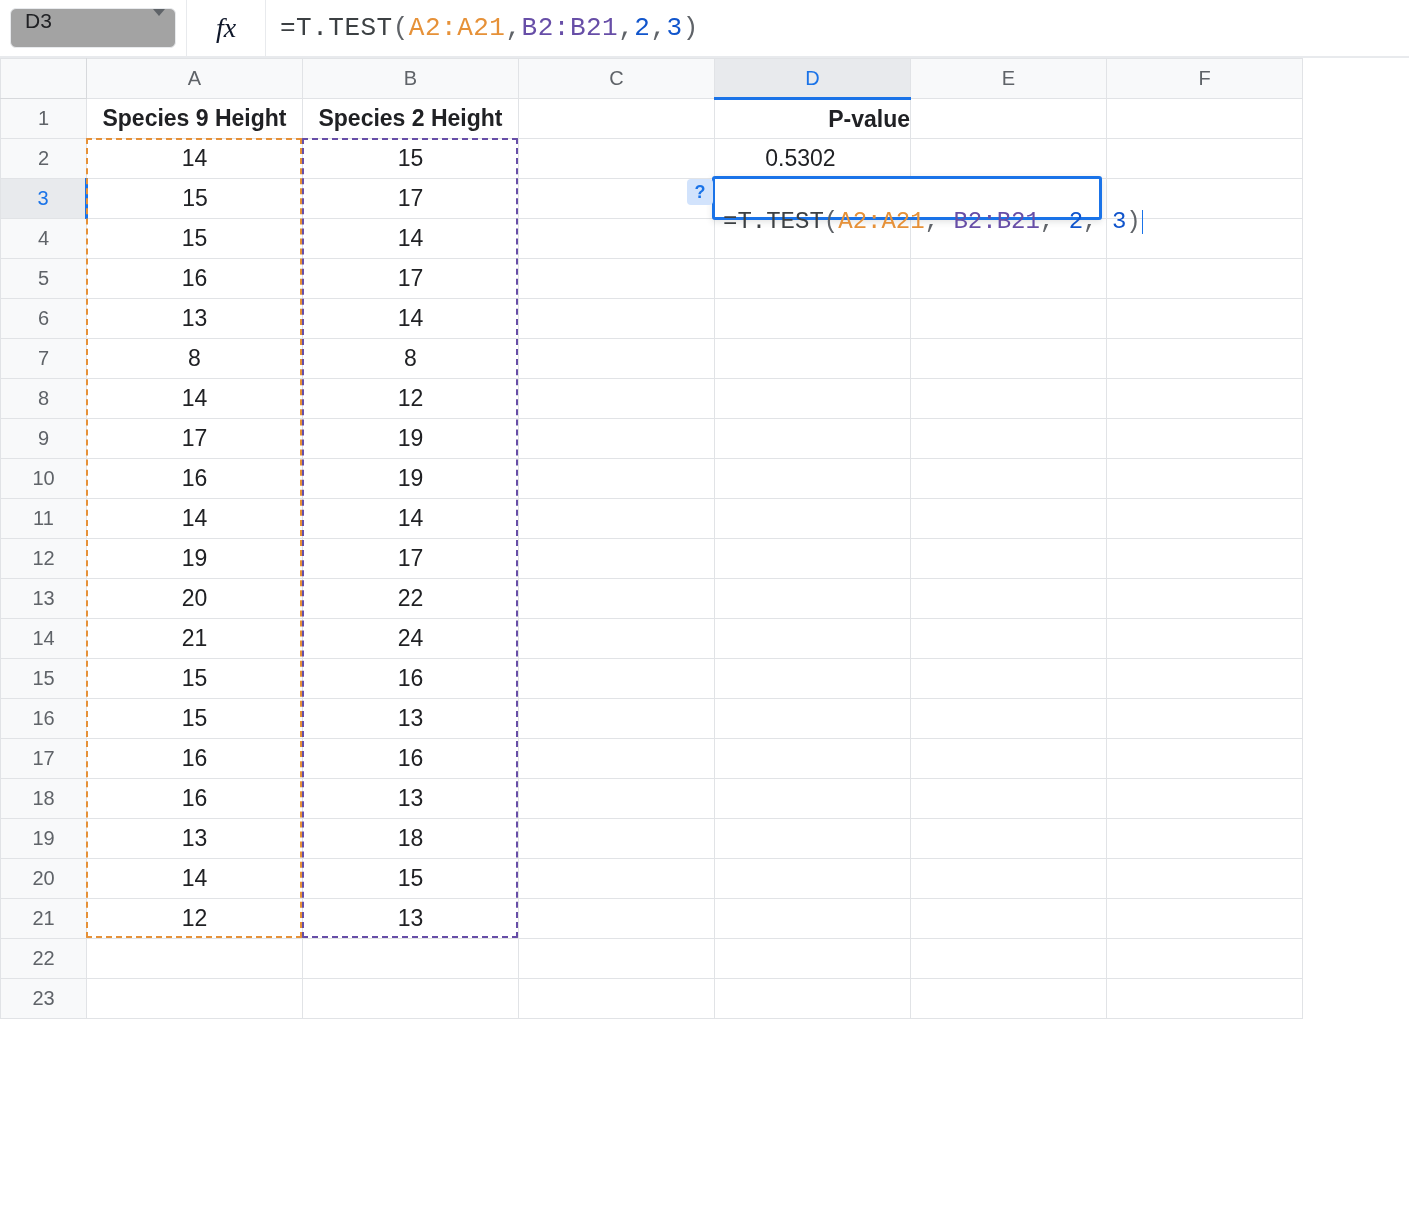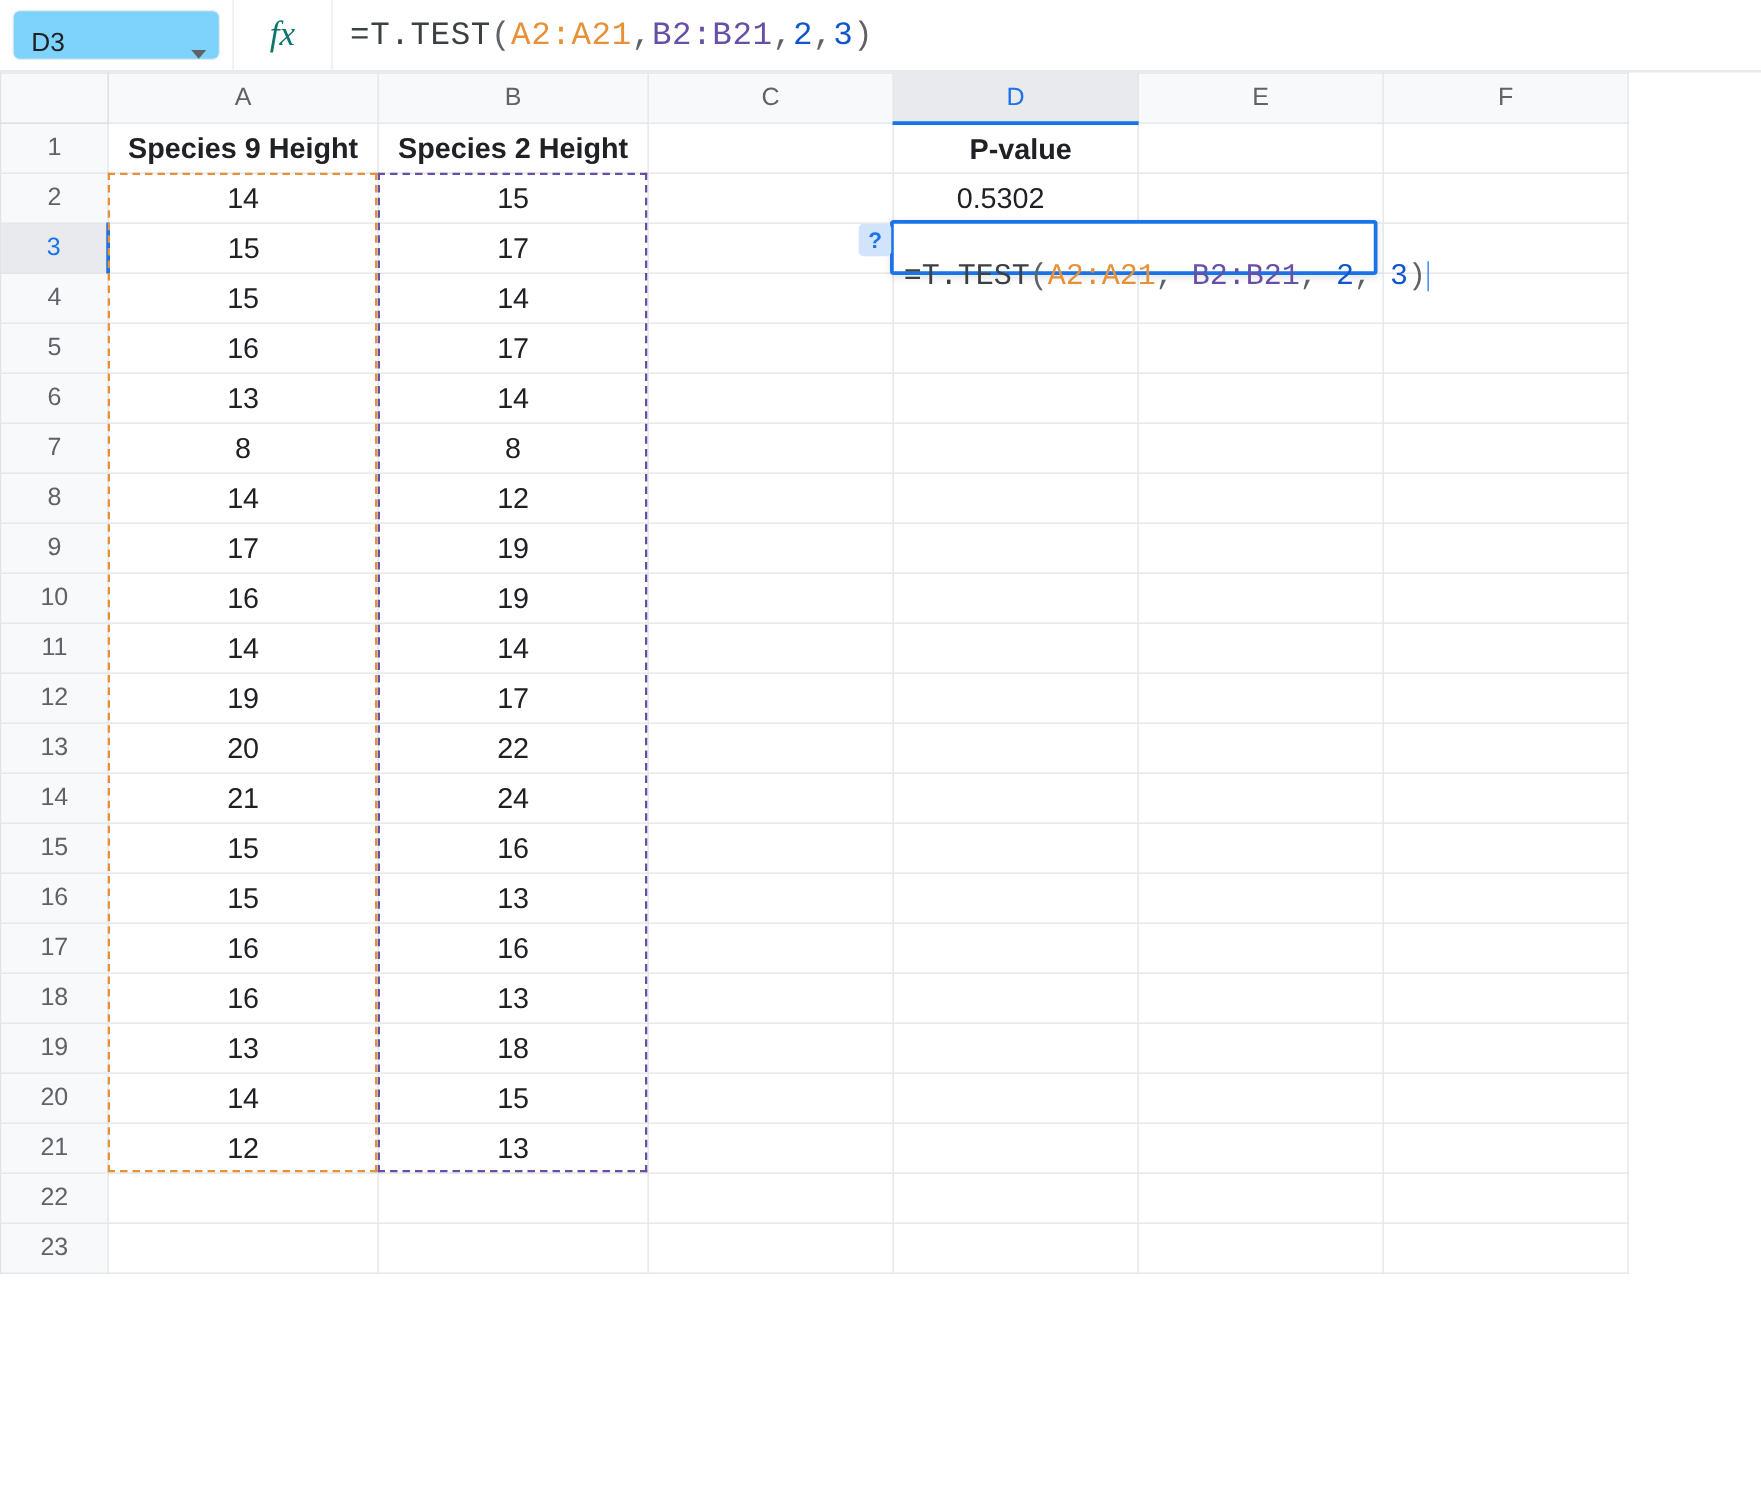"D3" .name-box { align-items: flex-end -> flex-start; background: #7dd3fc -> #a3a3a3 }
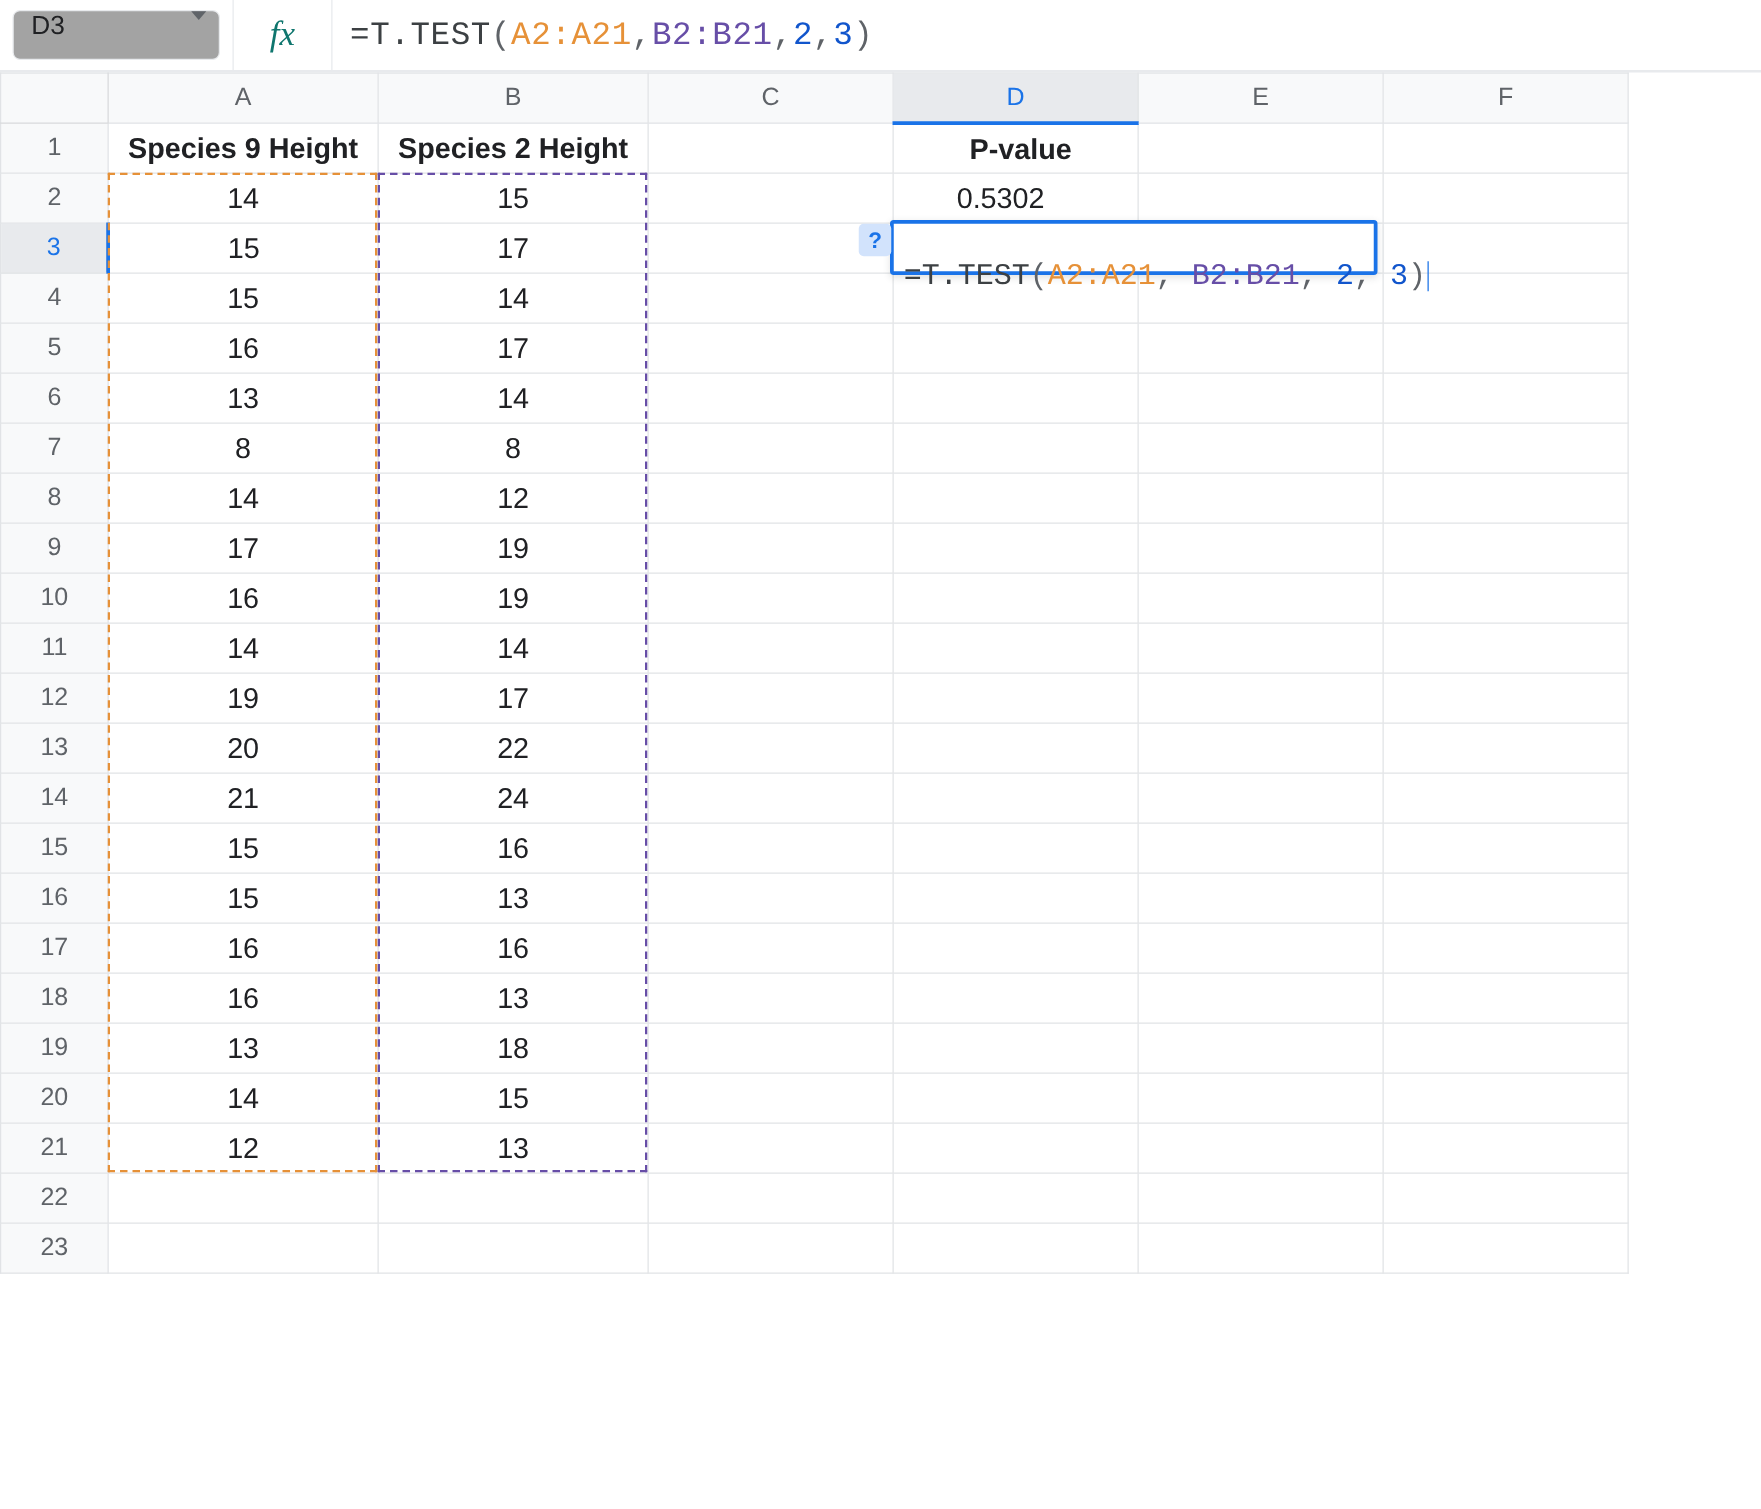"fx" .fx { color: #0f766e -> #0f172a }
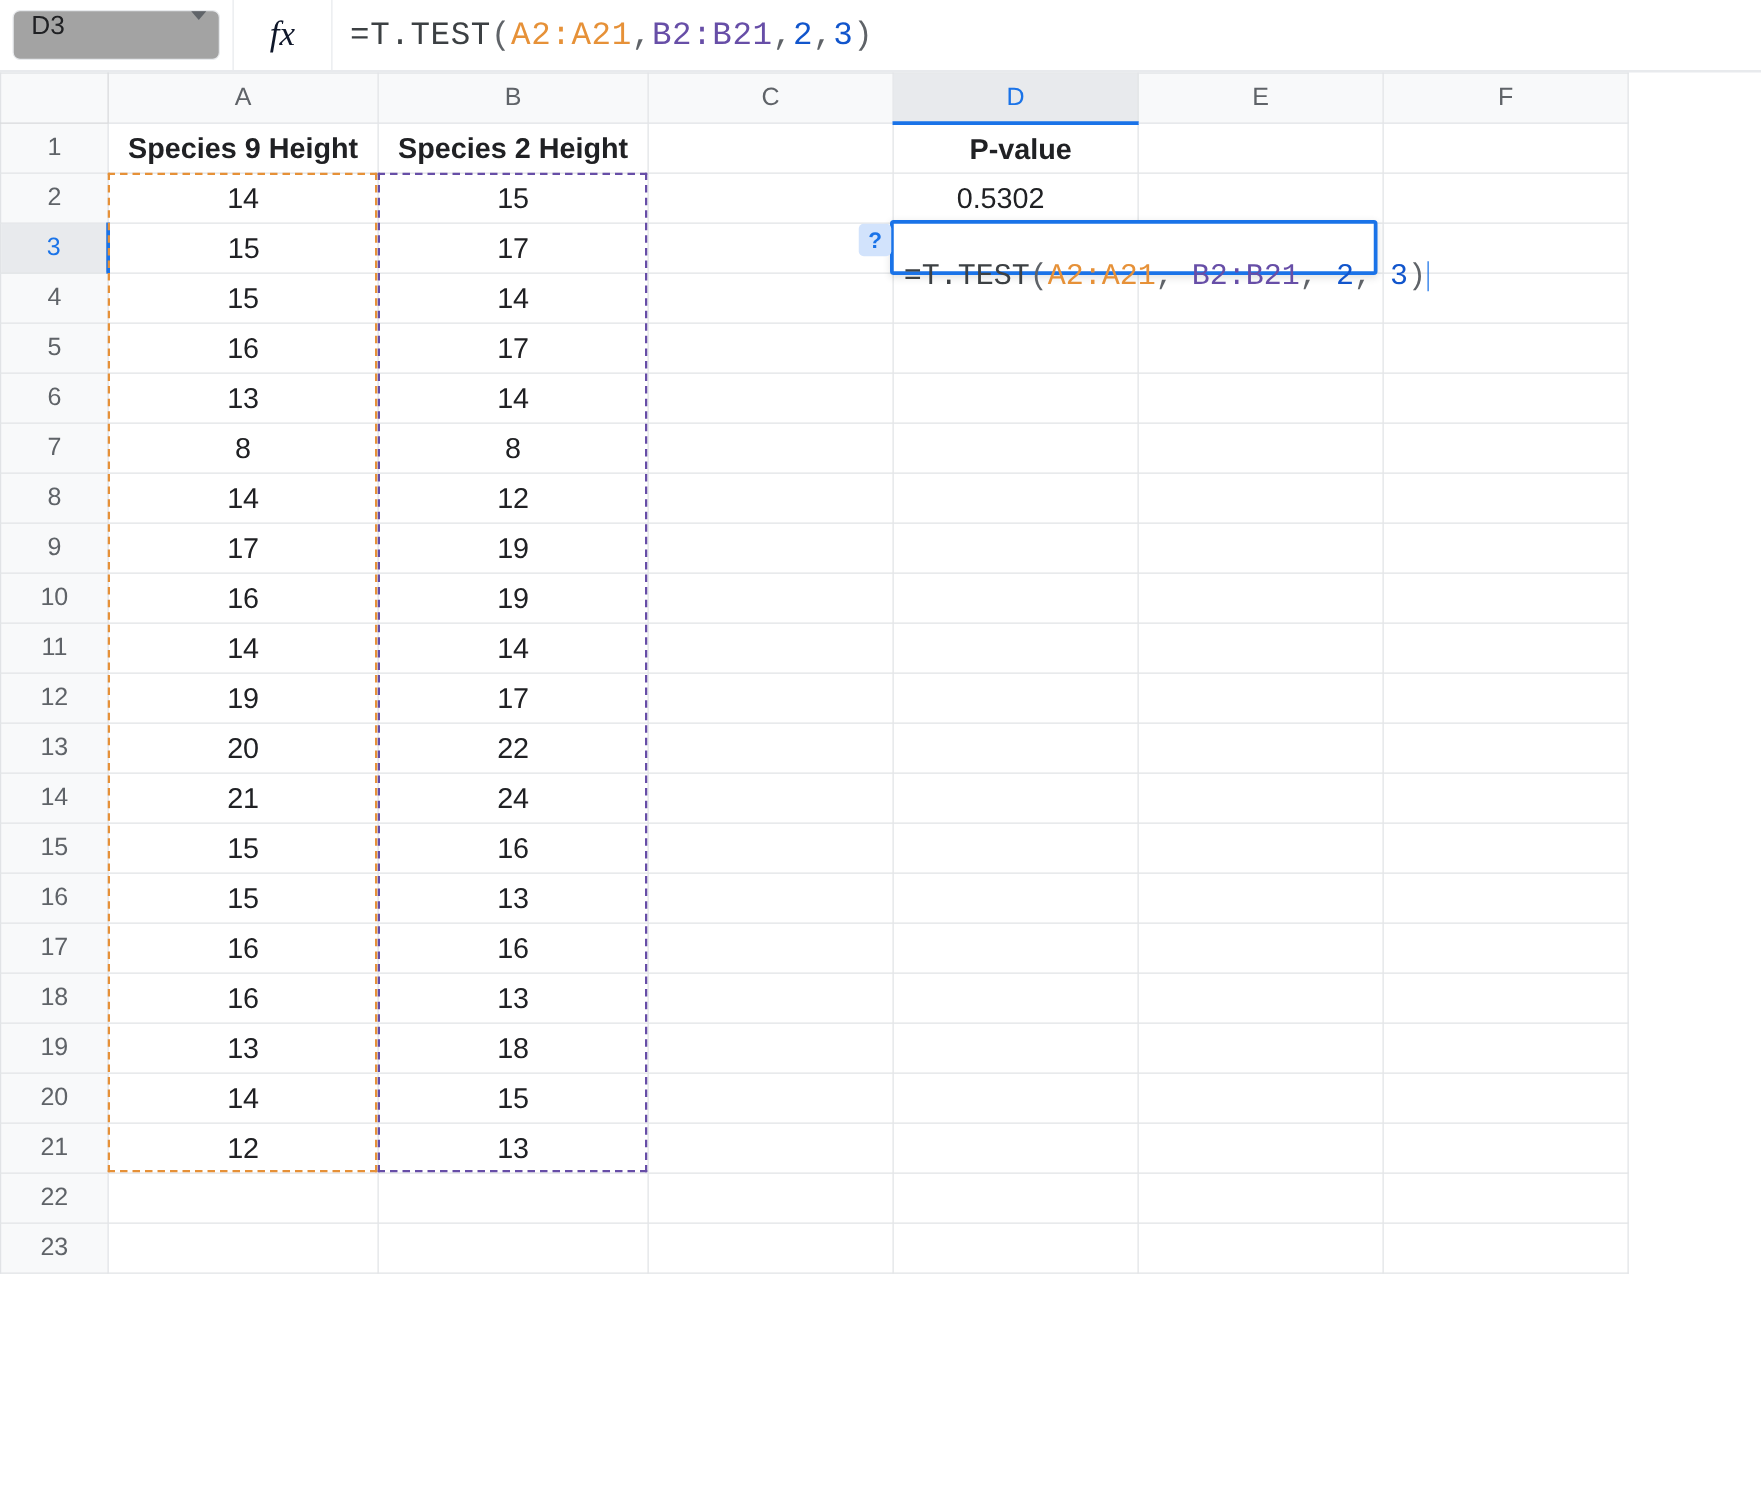"P-value" .data-cell.left { text-align: center -> right }
